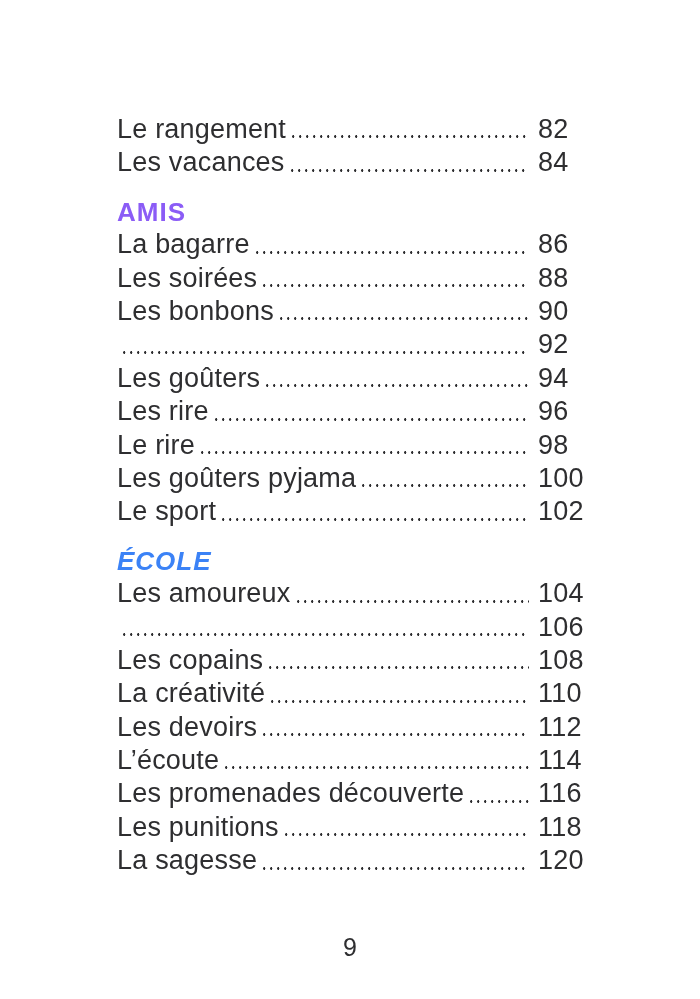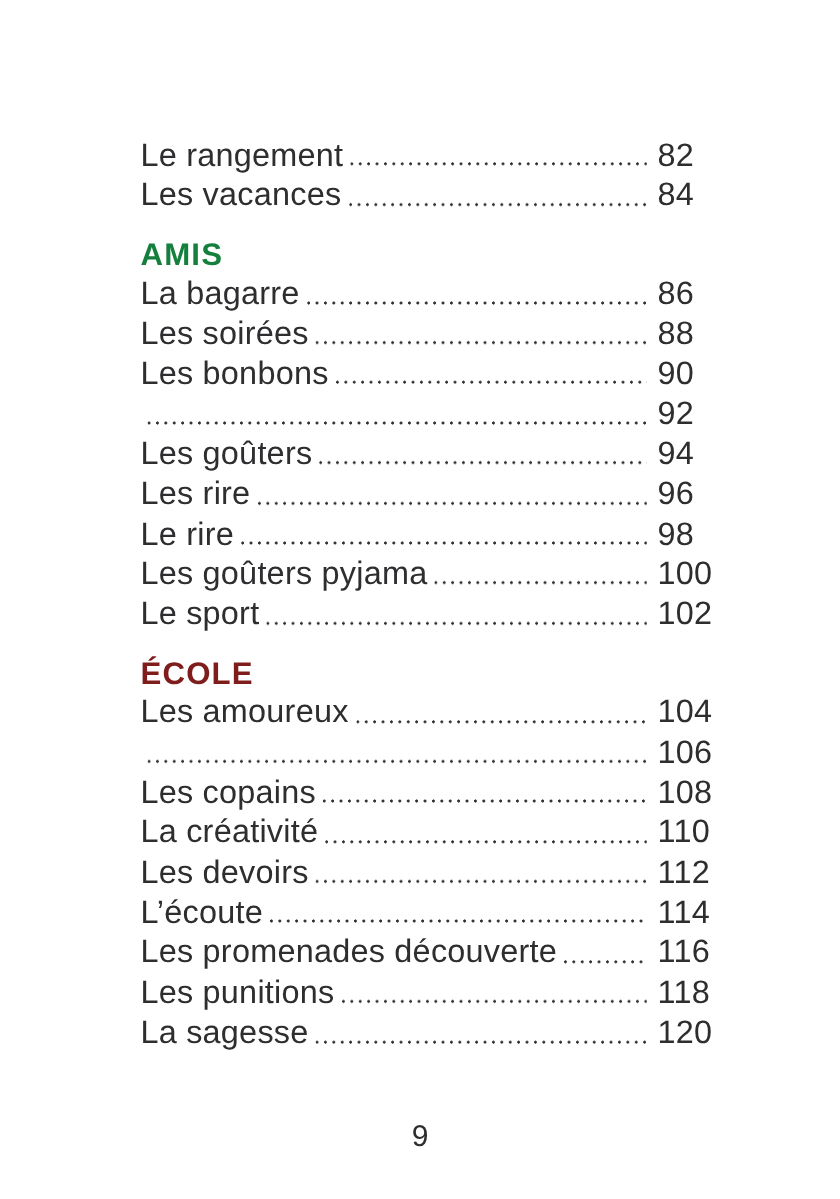"Le rangement" .toc { right: 106px -> 116px }
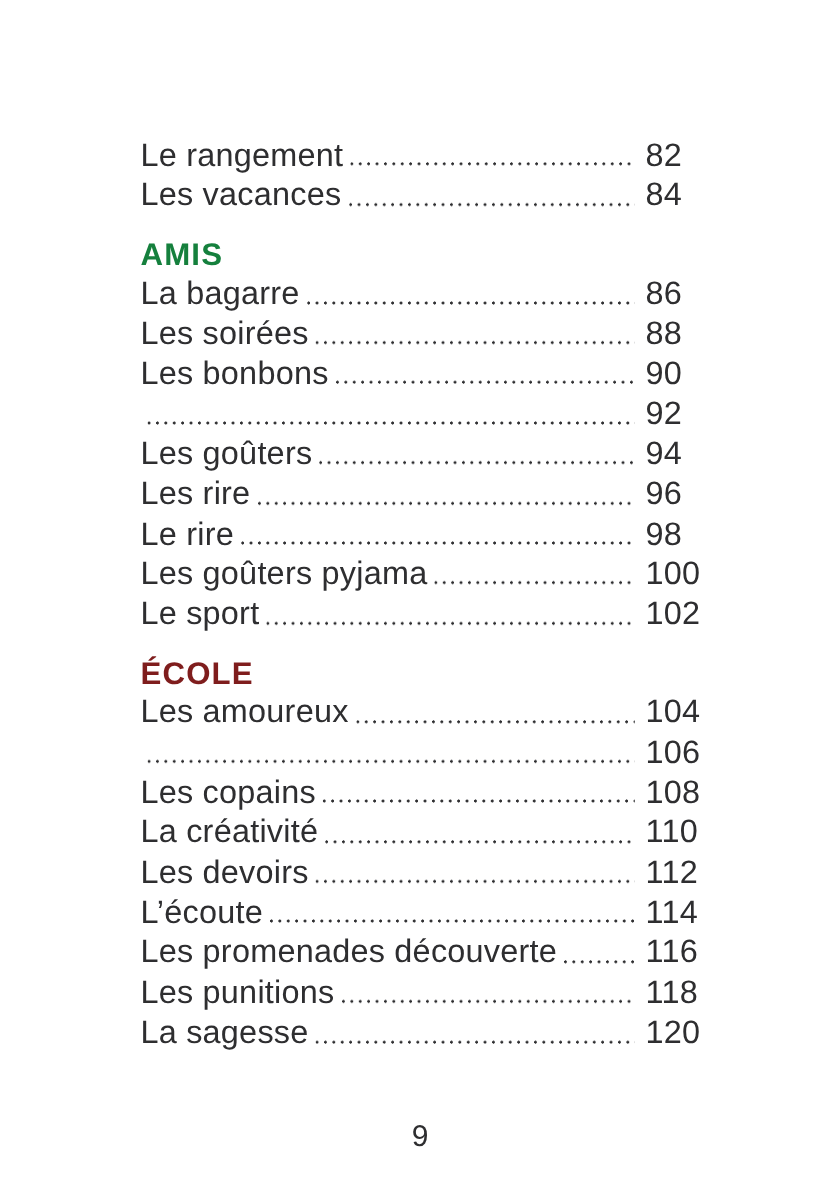"AMIS" h2.toc-heading { color: #15803d -> #8b5cf6 }
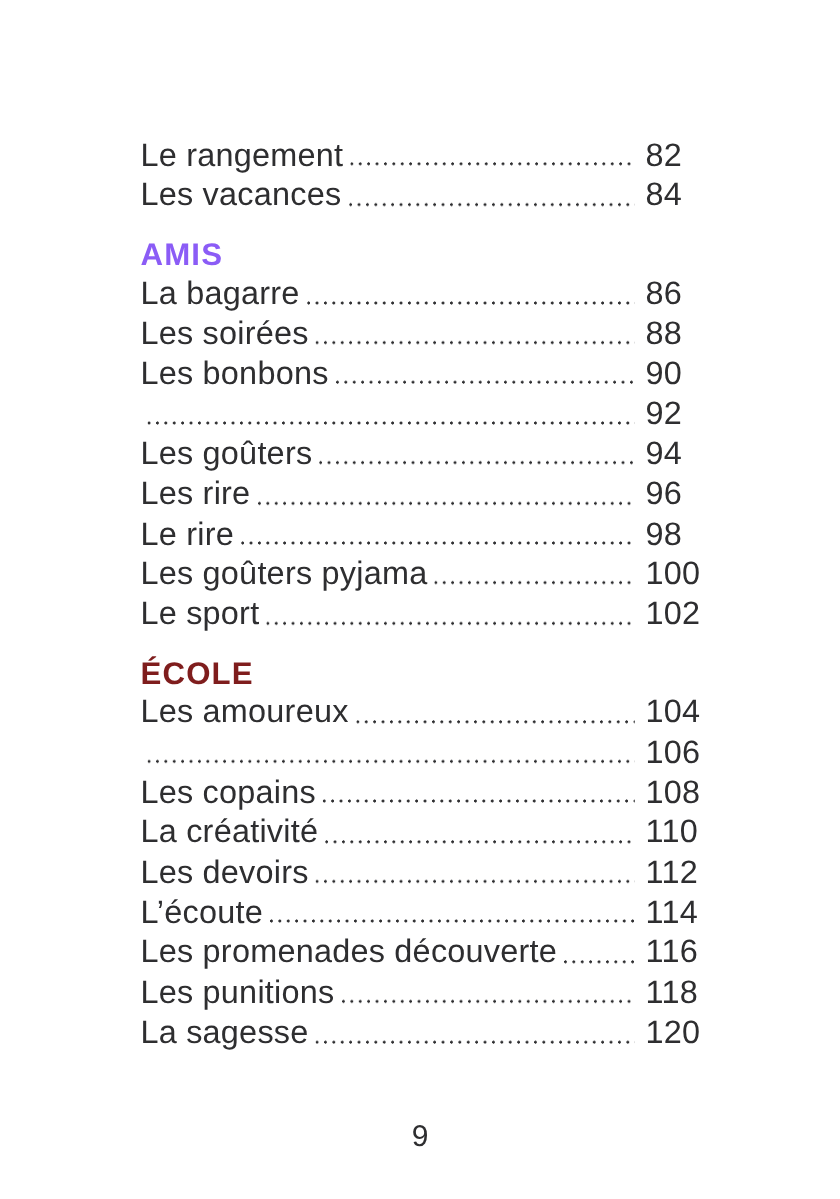"ÉCOLE" h2.toc-heading { color: #7f1d1d -> #3b82f6; font-style: none -> italic }
